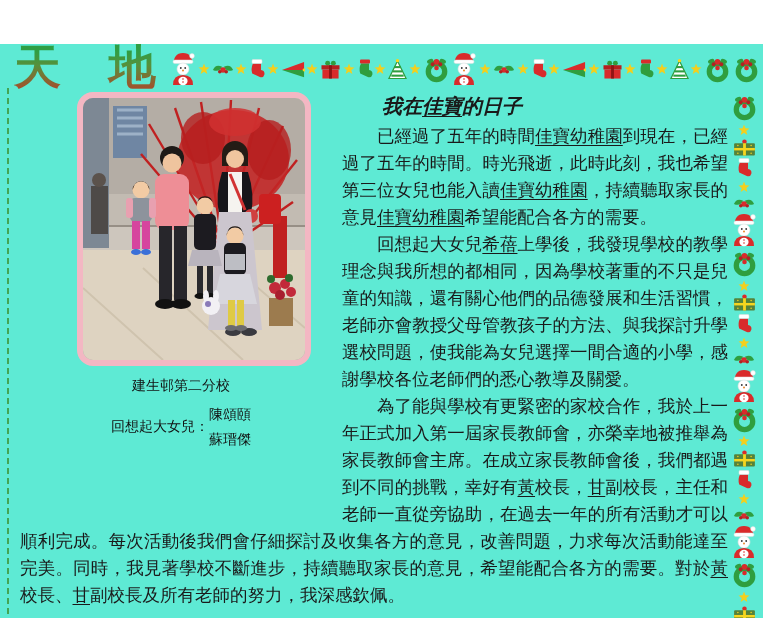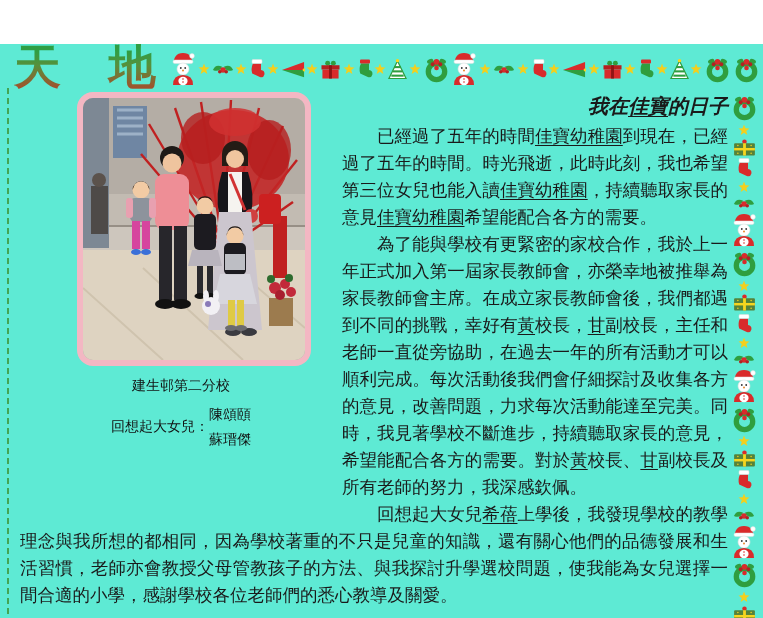"我在佳寶的日子" .article-title { text-align: right -> left }
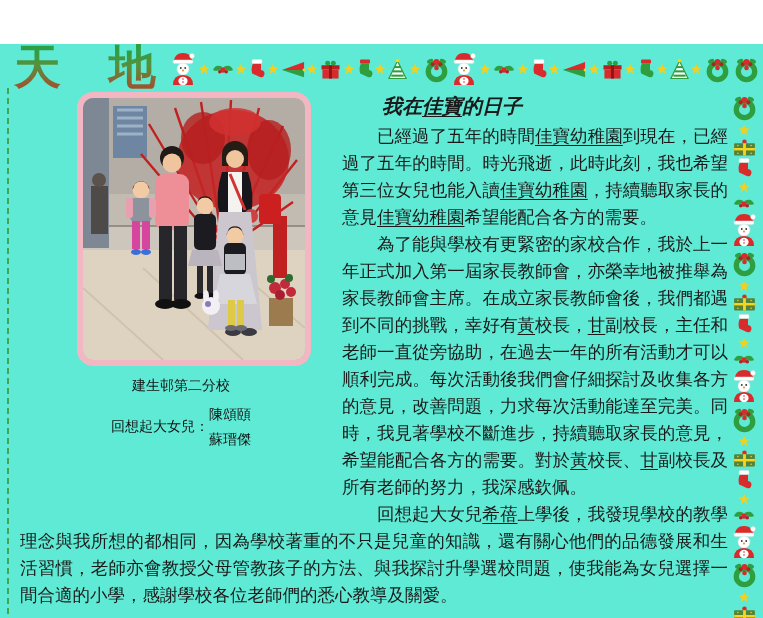"為了能與學校有更緊密的家校合作，我於上一年正式加入第一屆家長教師會，亦榮幸地被推" p.body-p { order: before "回想起大女兒希蓓上學後，我發現學校的教學理念與我所想的都相同，因為學校著重的不只" -> after "回想起大女兒希蓓上學後，我發現學校的教學理念與我所想的都相同，因為學校著重的不只" }
